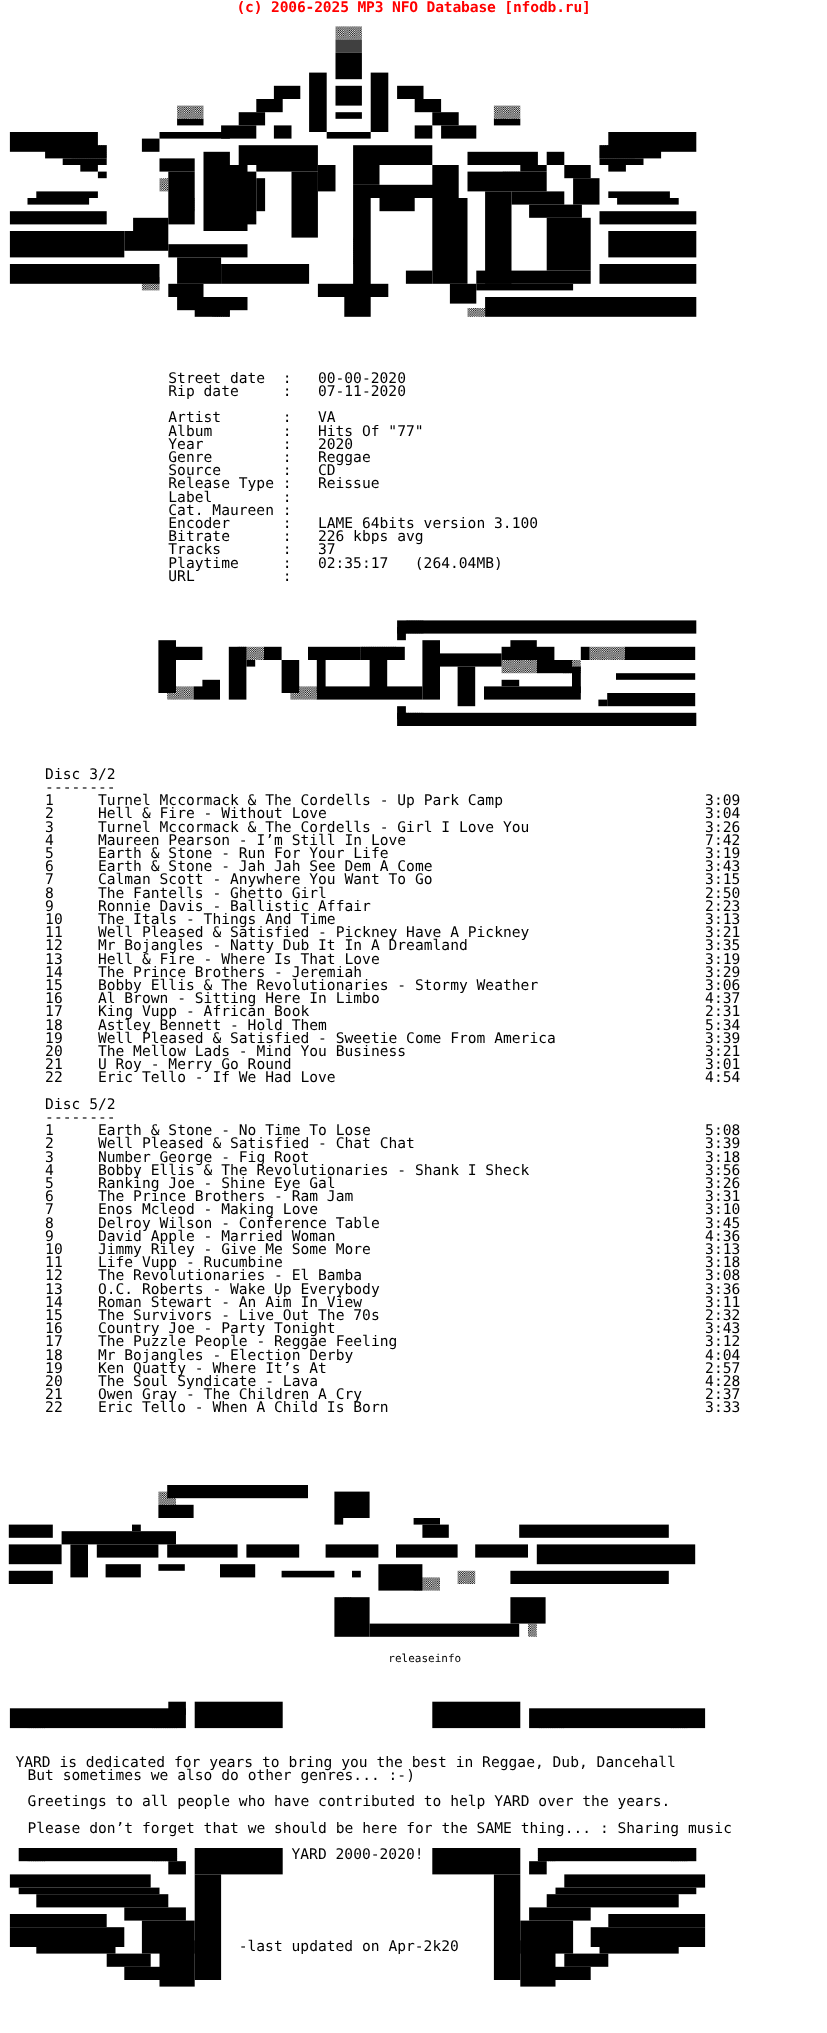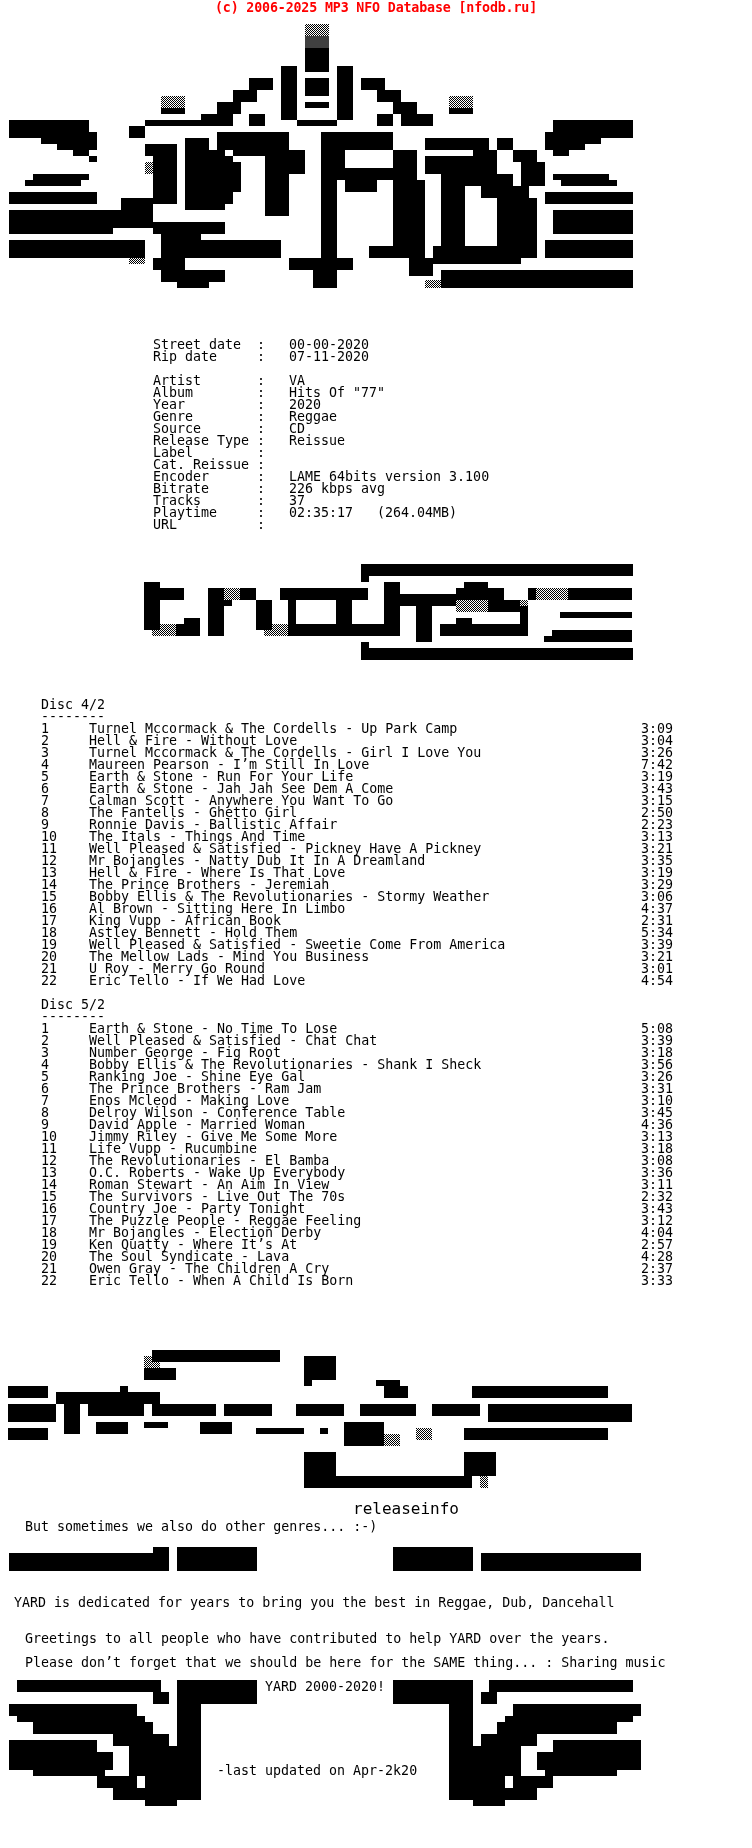"Cat. Reissue" span.cell { text: Reissue -> Maureen }
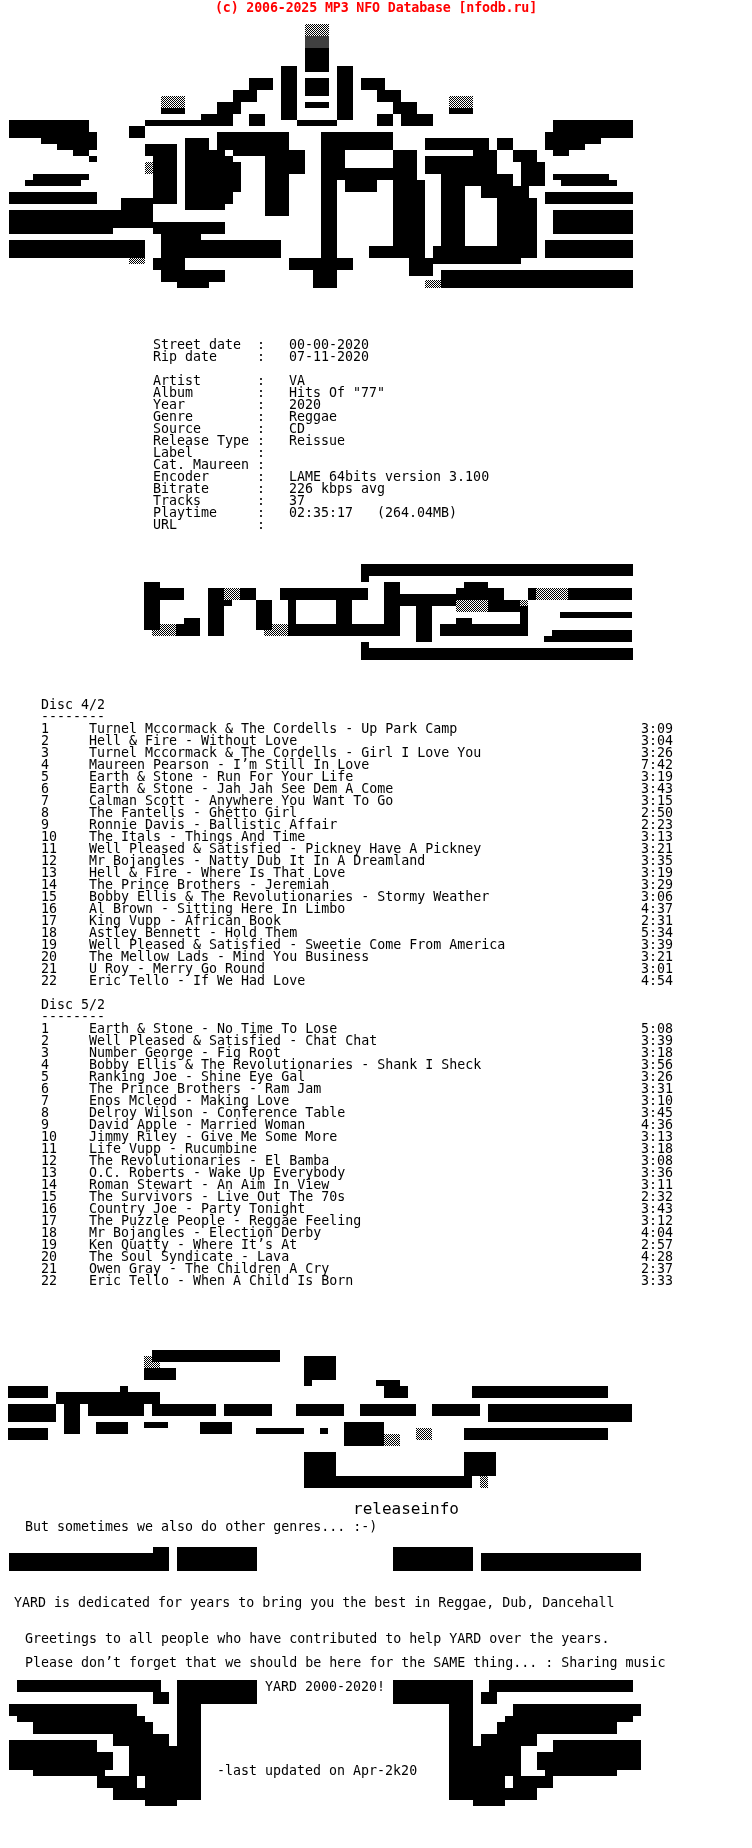"Disc 4/2" span.cell { text: 4/2 -> 3/2 }
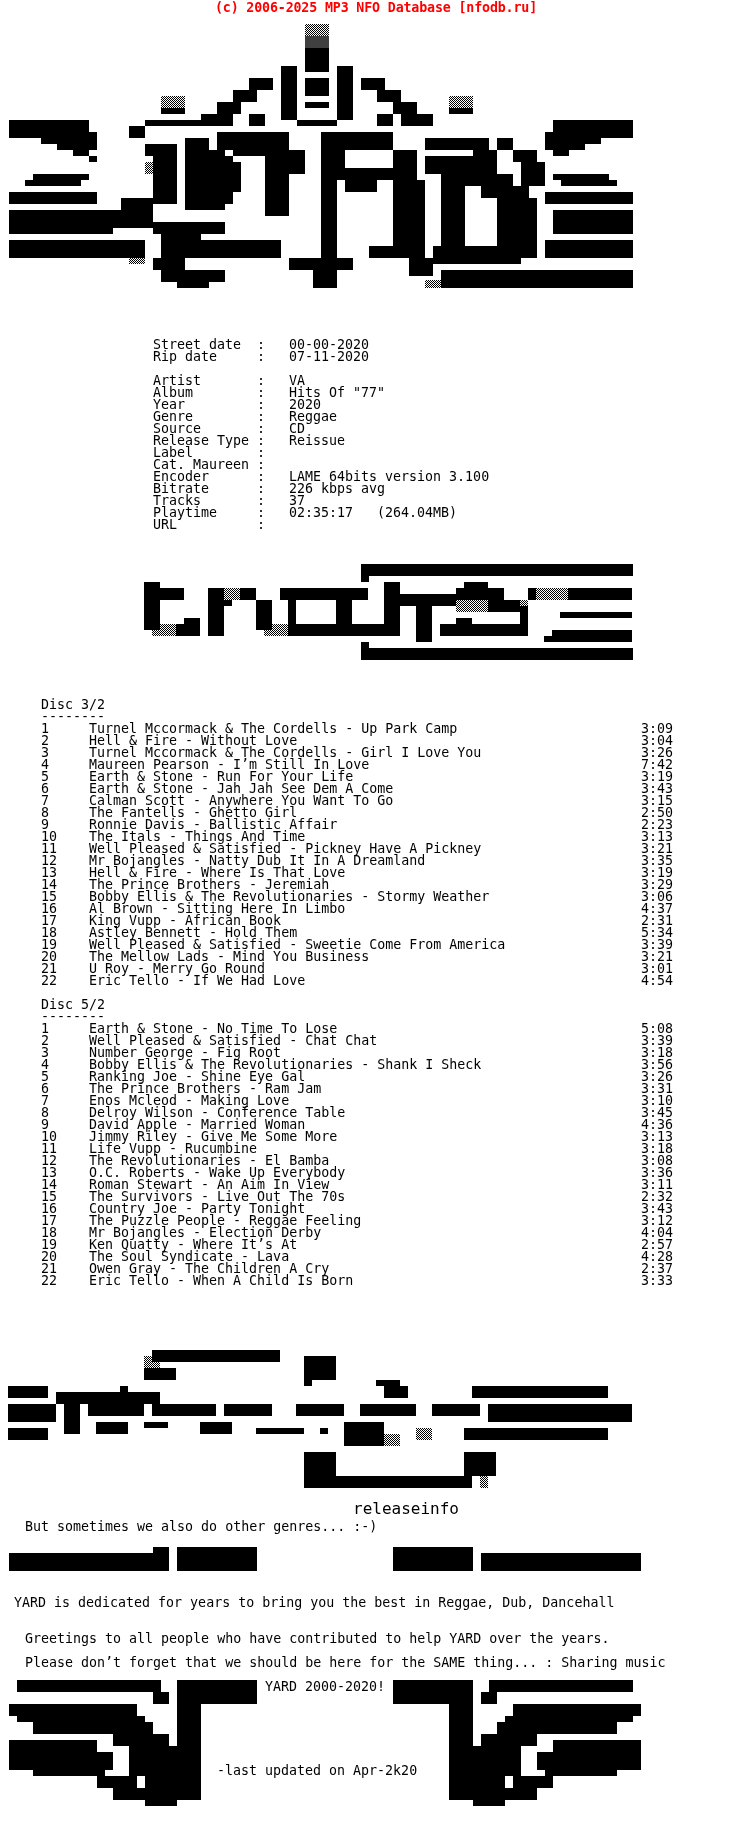"releaseinfo" .releaseinfo { font-size: 16px -> 10px }
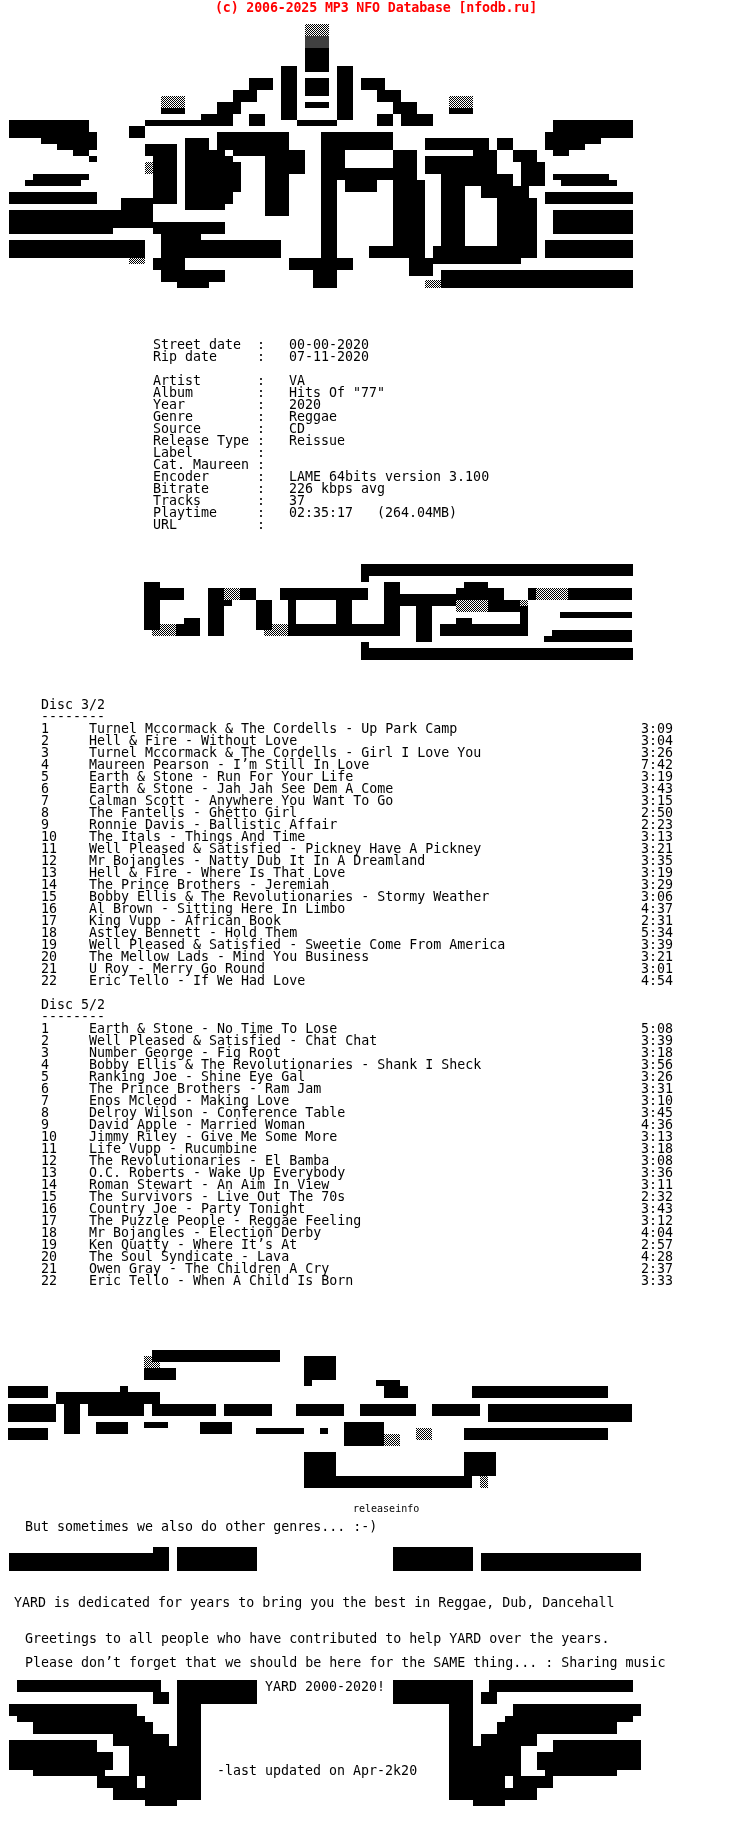"But sometimes we also do" div.row { top: 1521px -> 1609px }
